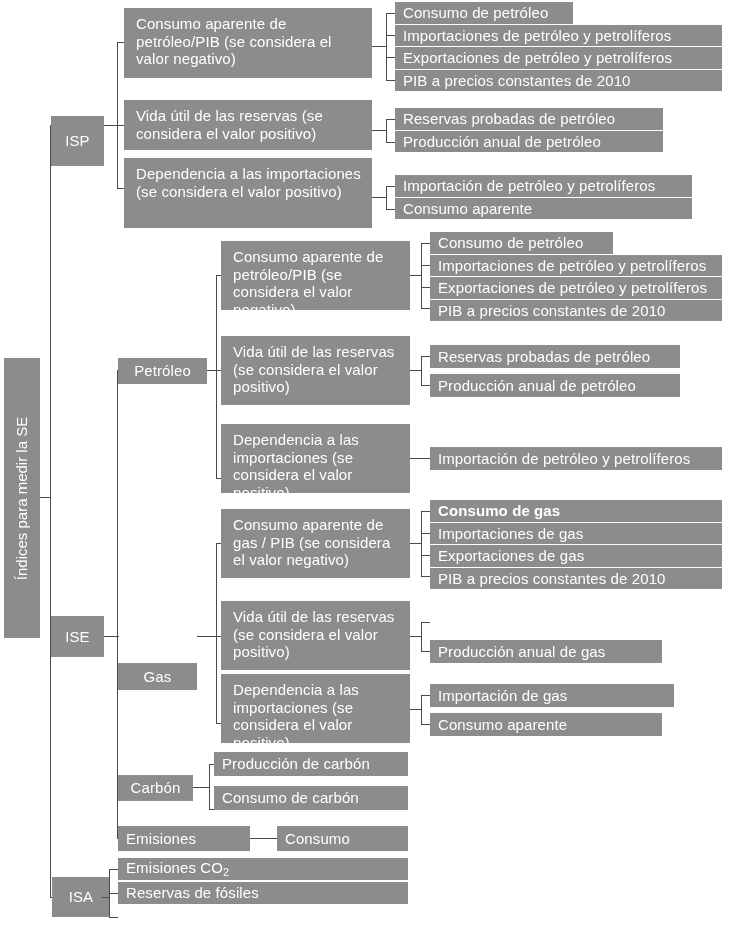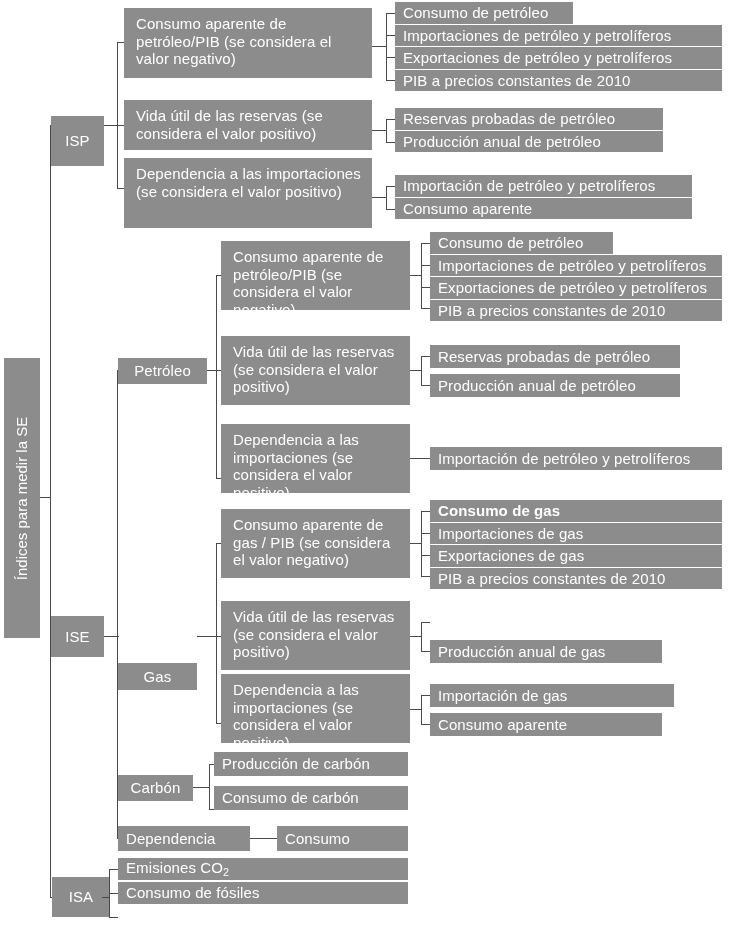"Dependencia" span { text: Dependencia -> Emisiones }
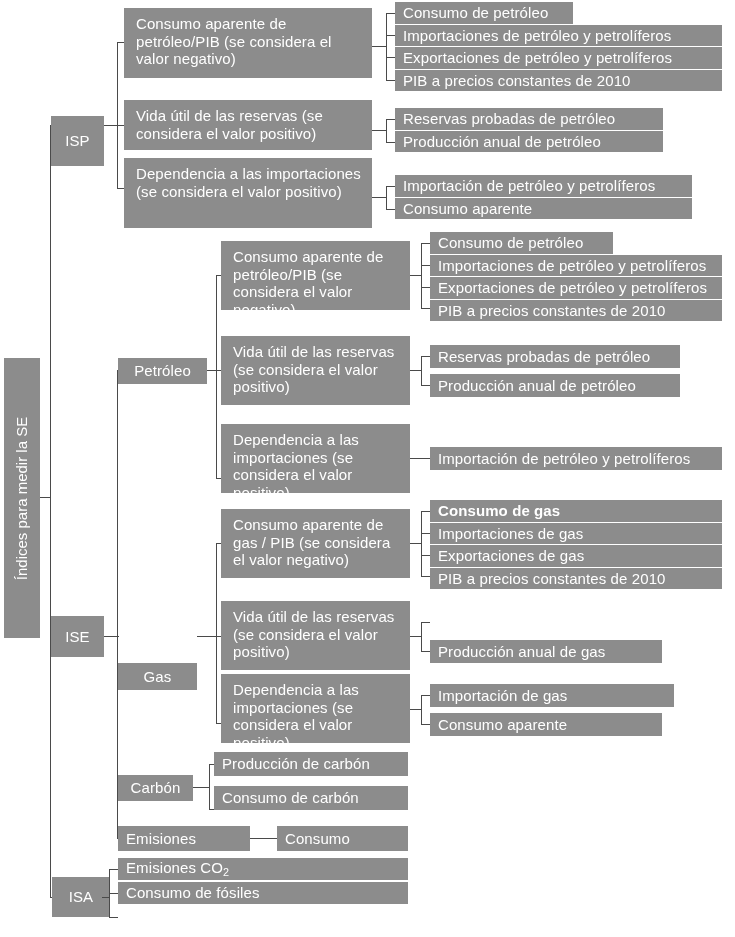"Consumo de fósiles" span { text: Consumo -> Reservas }
